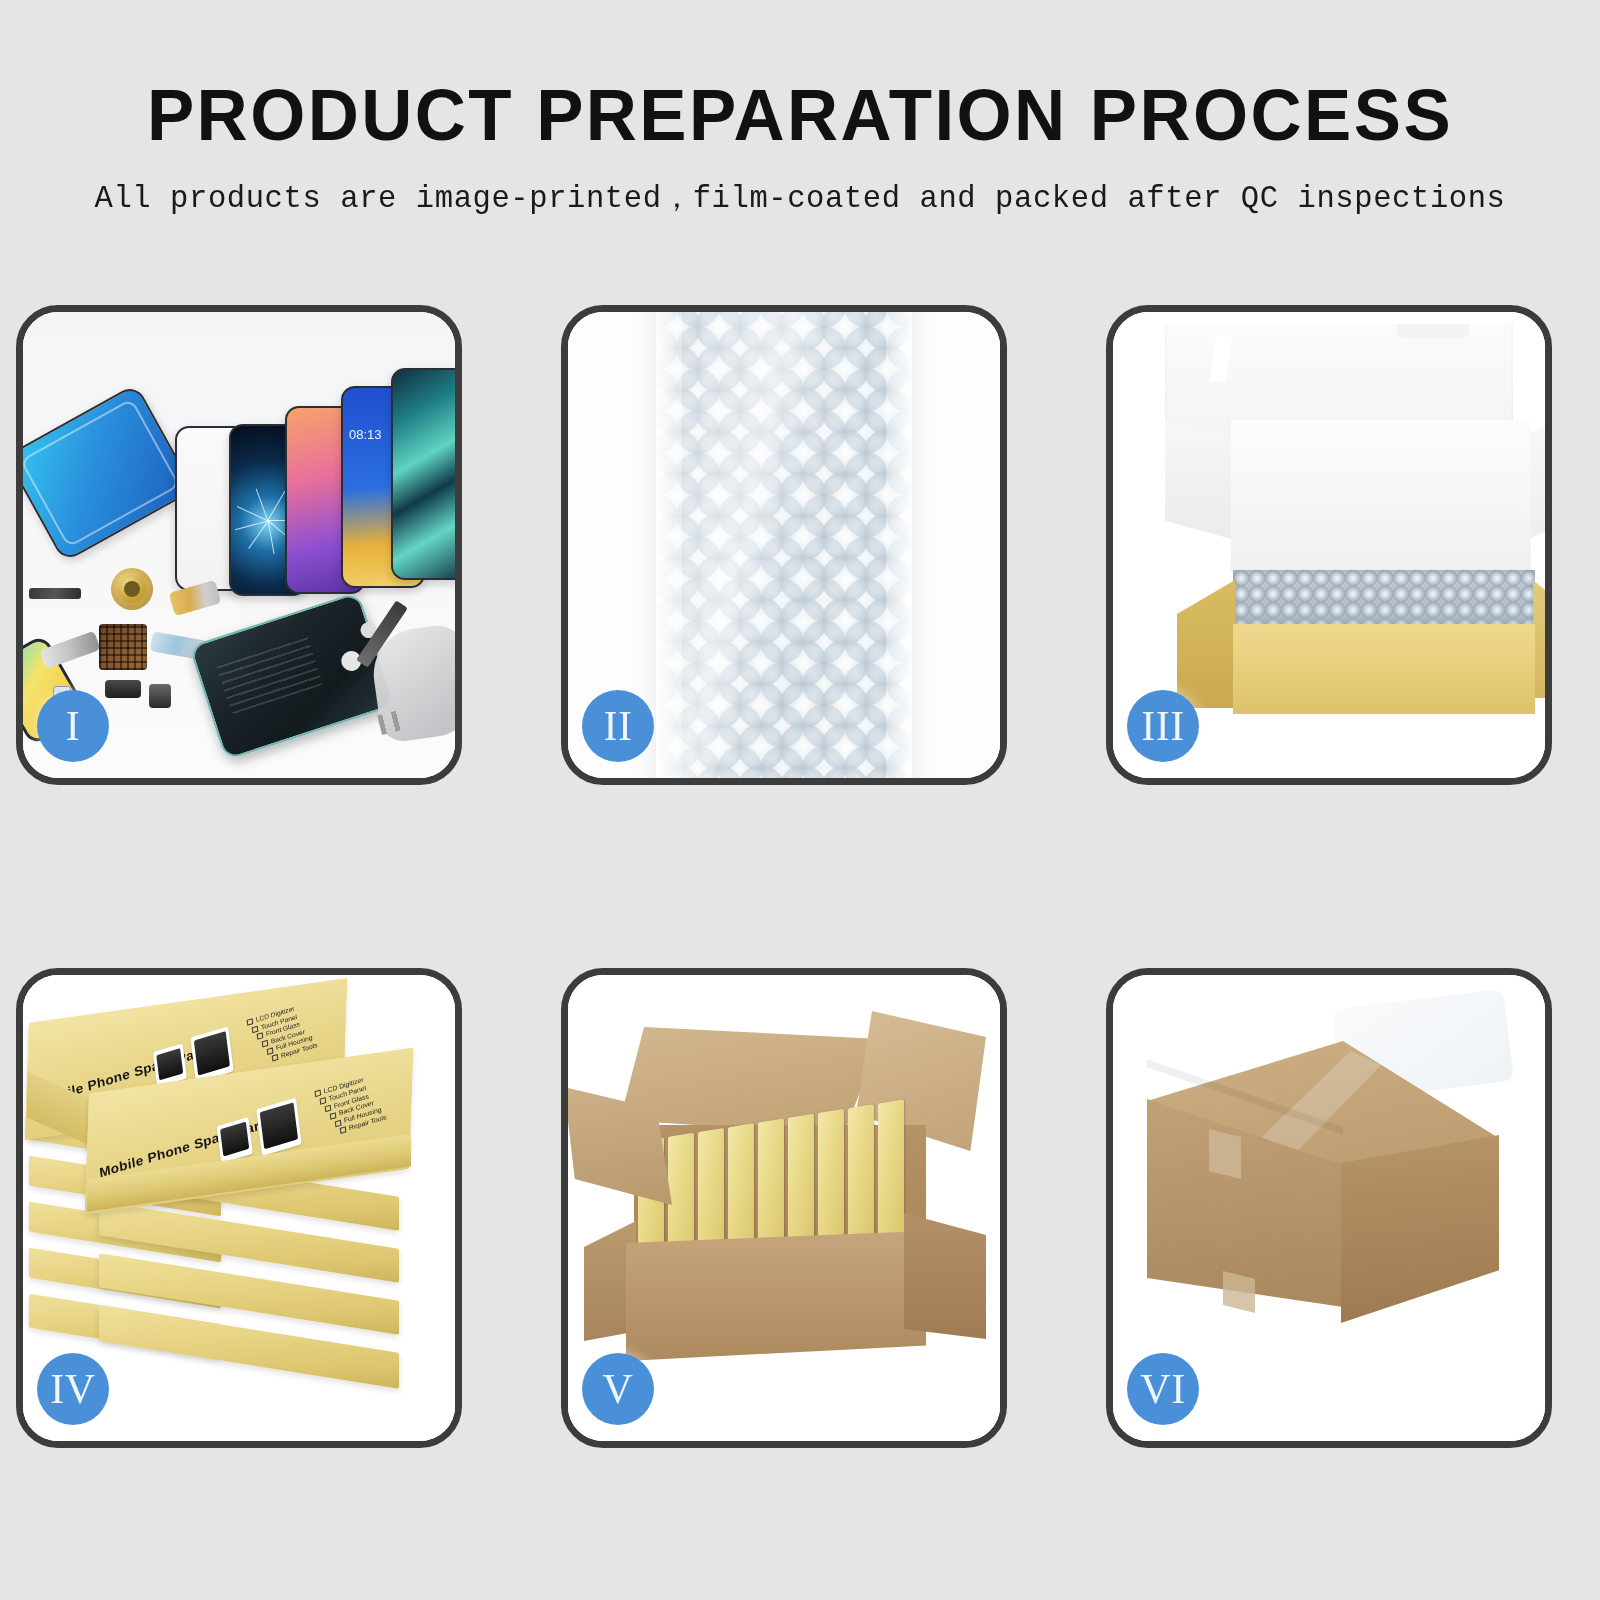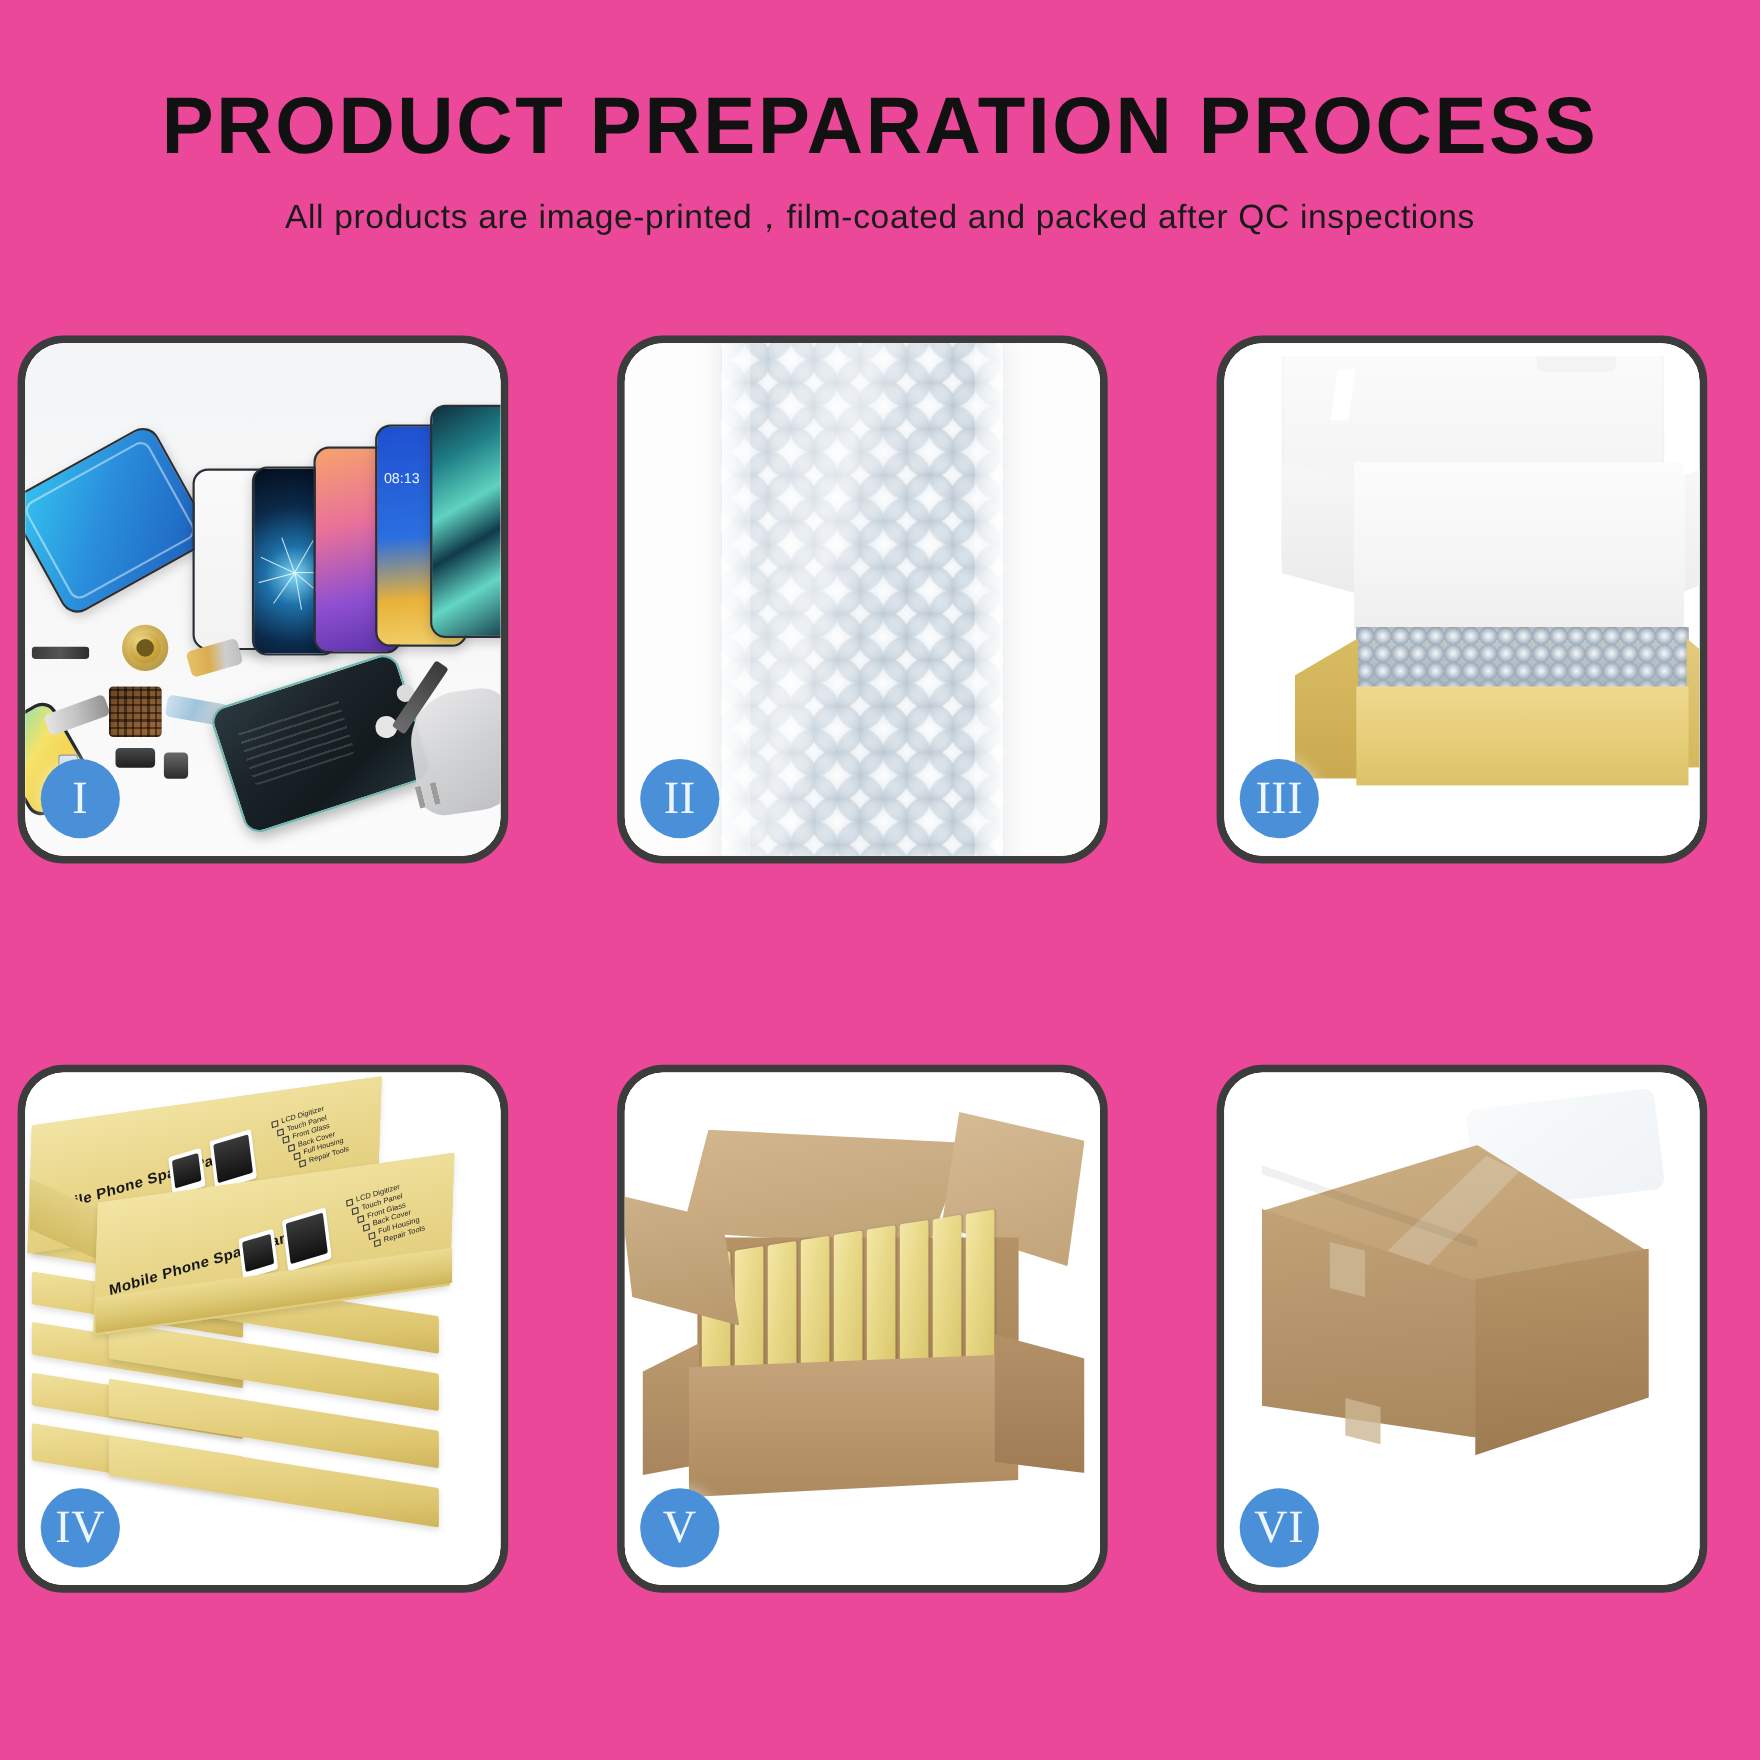"PRODUCT PREPARATION PROCESS" .page { background: #ec4899 -> #e5e5e5 }
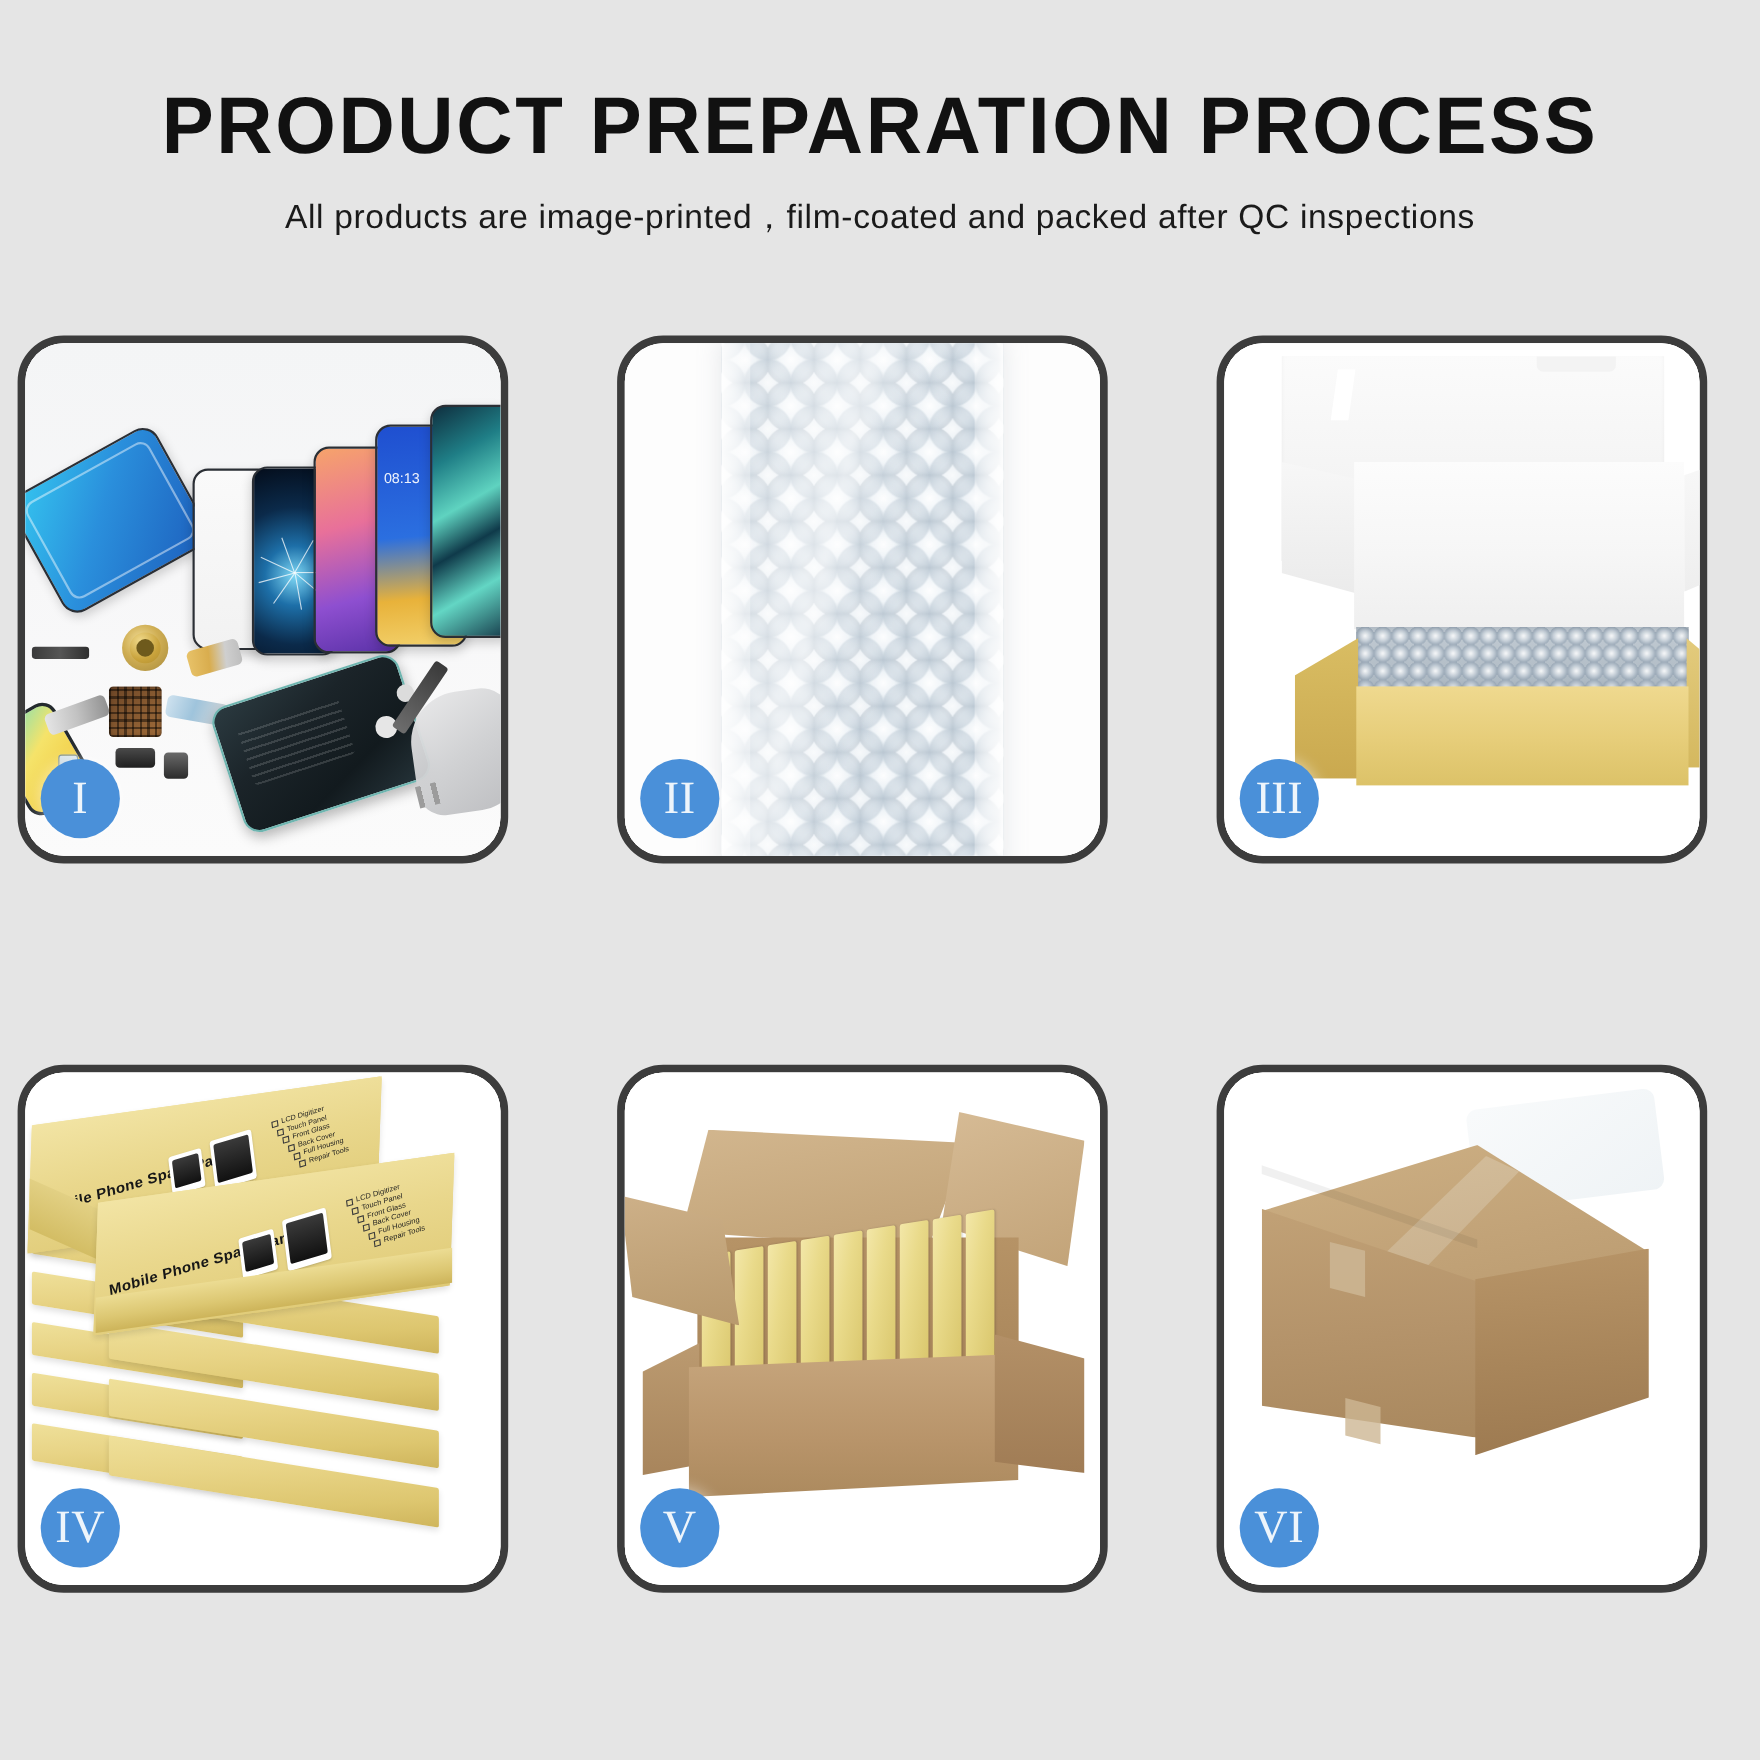"All products are" .sub-title { font-family: Liberation Sans, sans-serif -> Liberation Mono, monospace }
